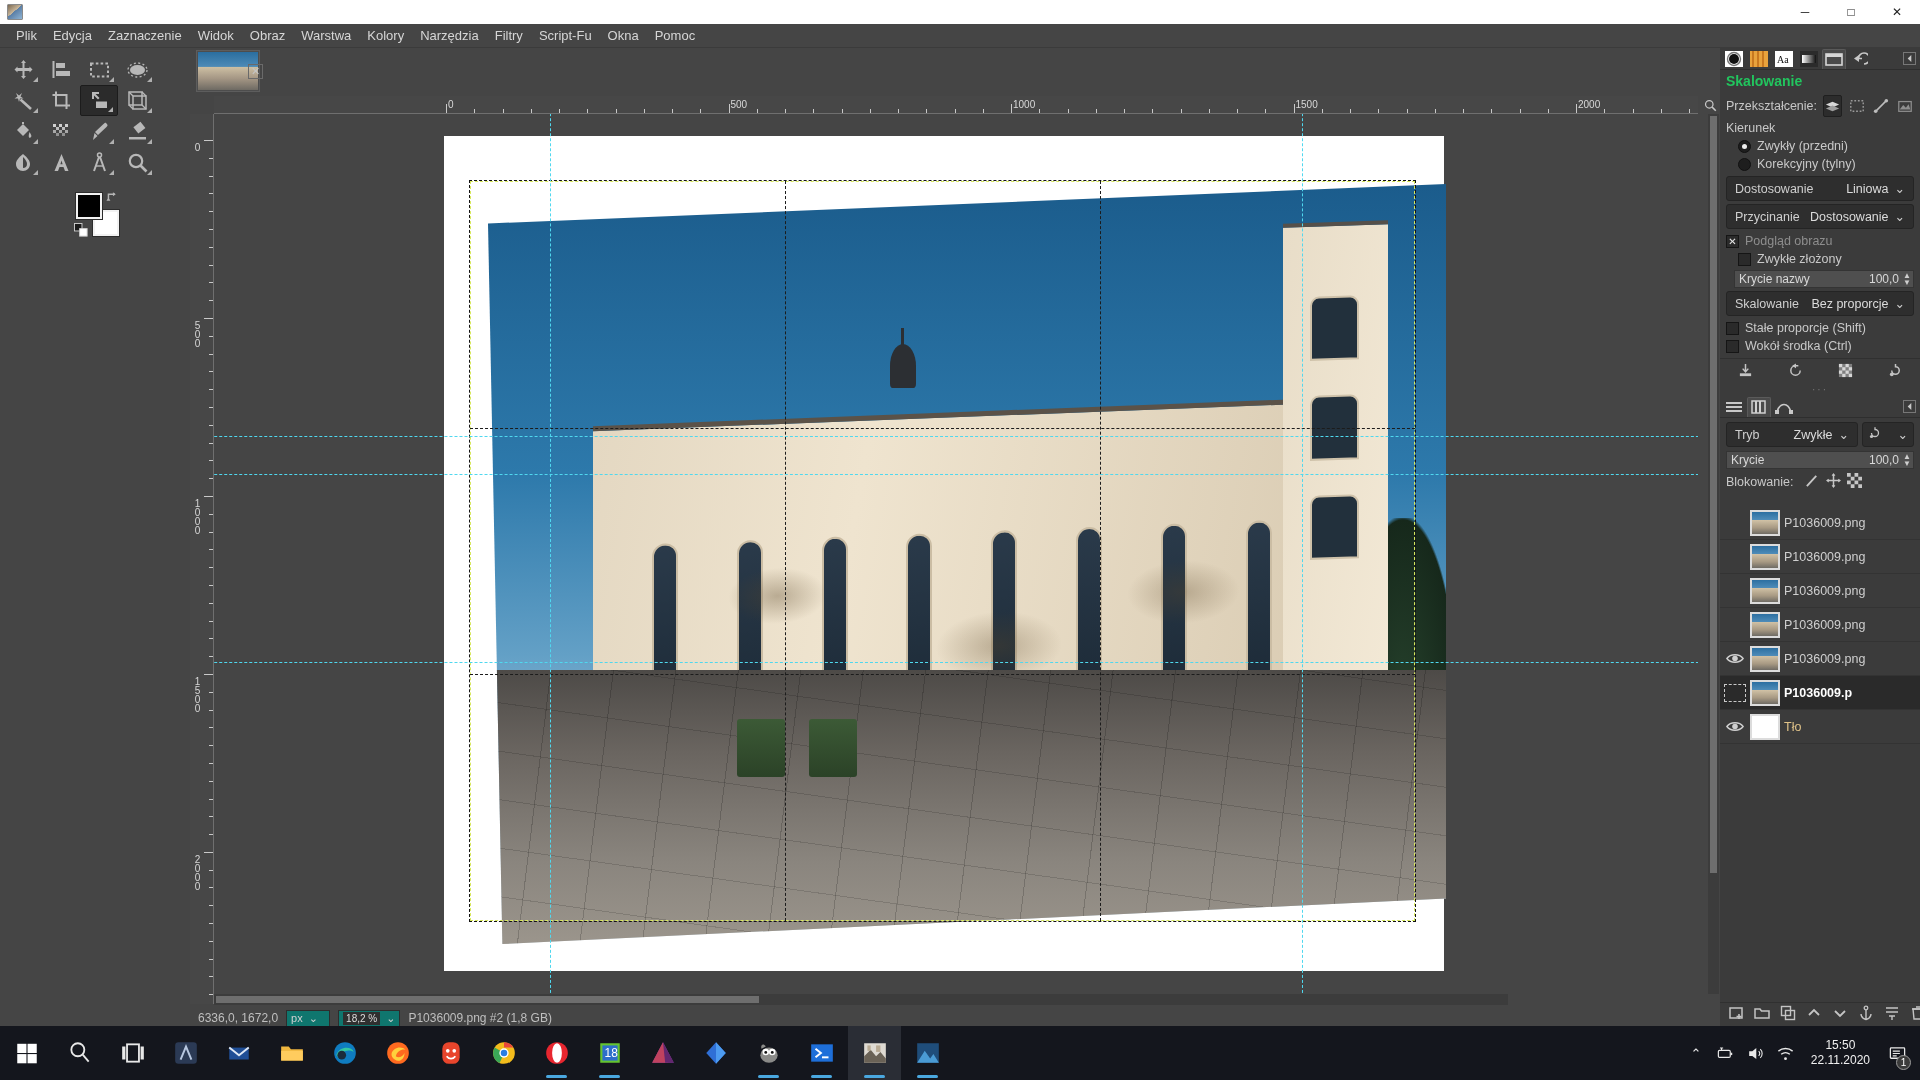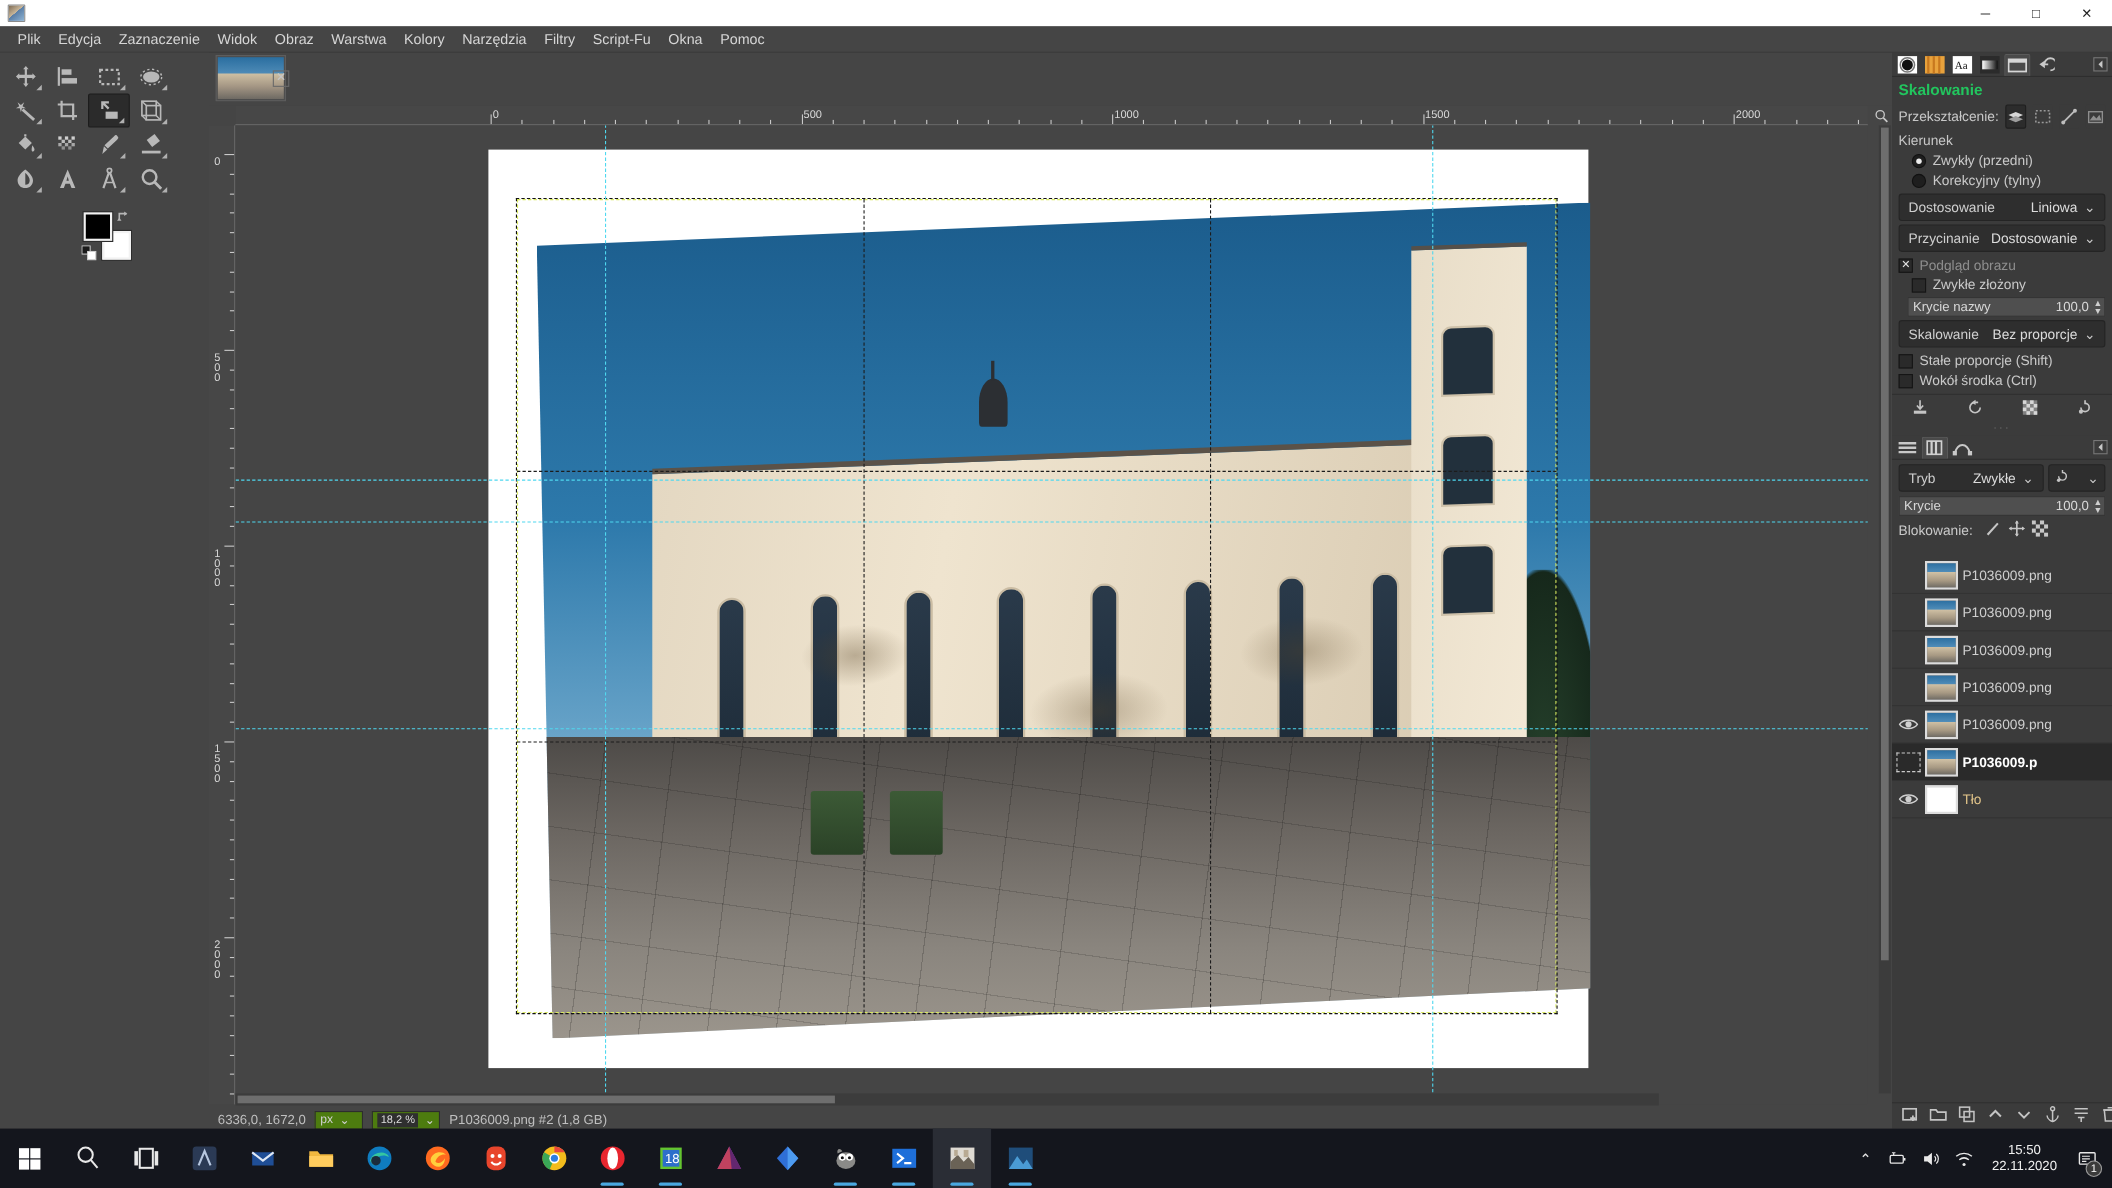"px" .sb-combo { background: #4d7c0f -> #0f766e }
